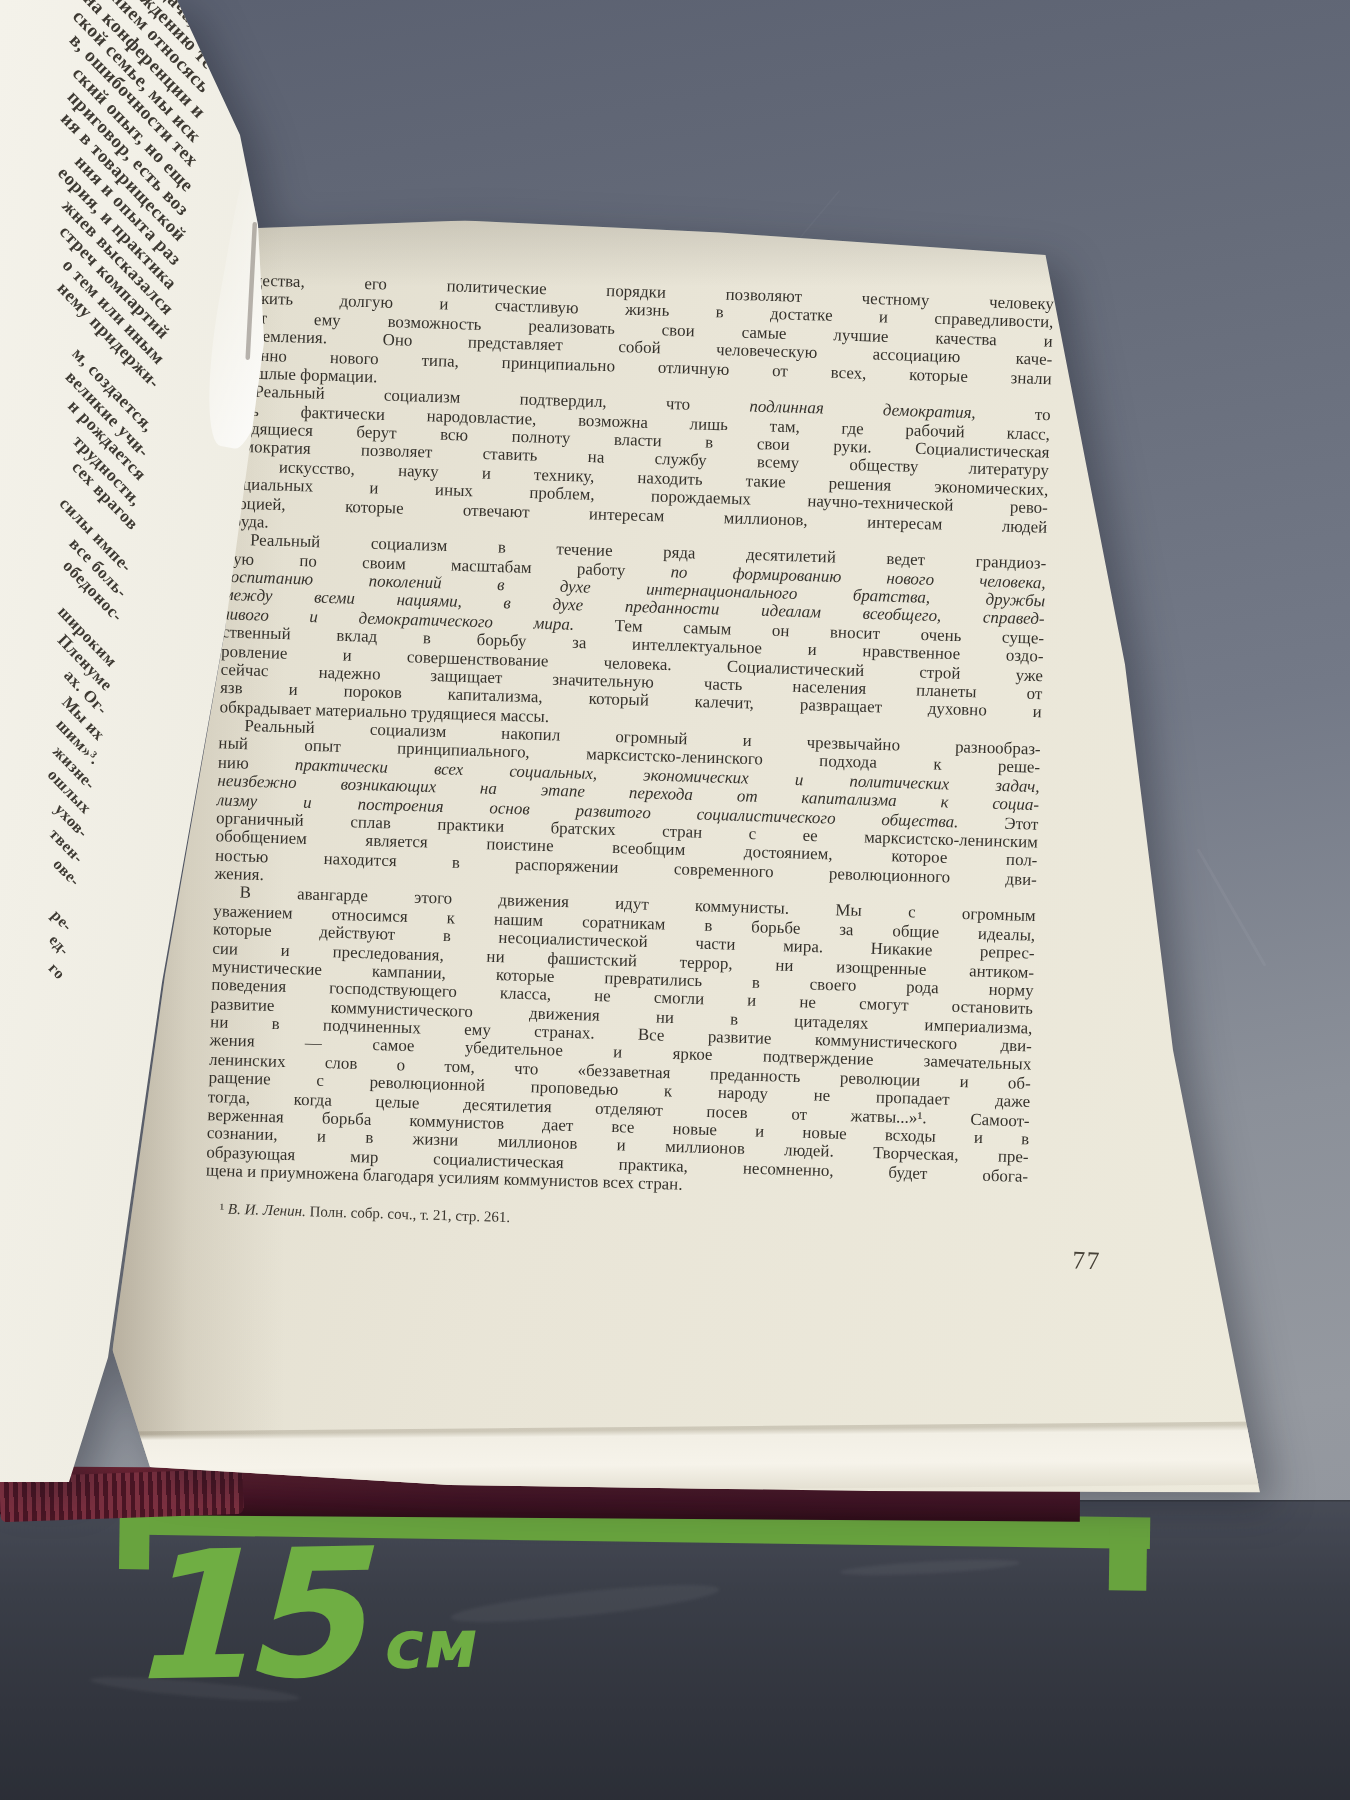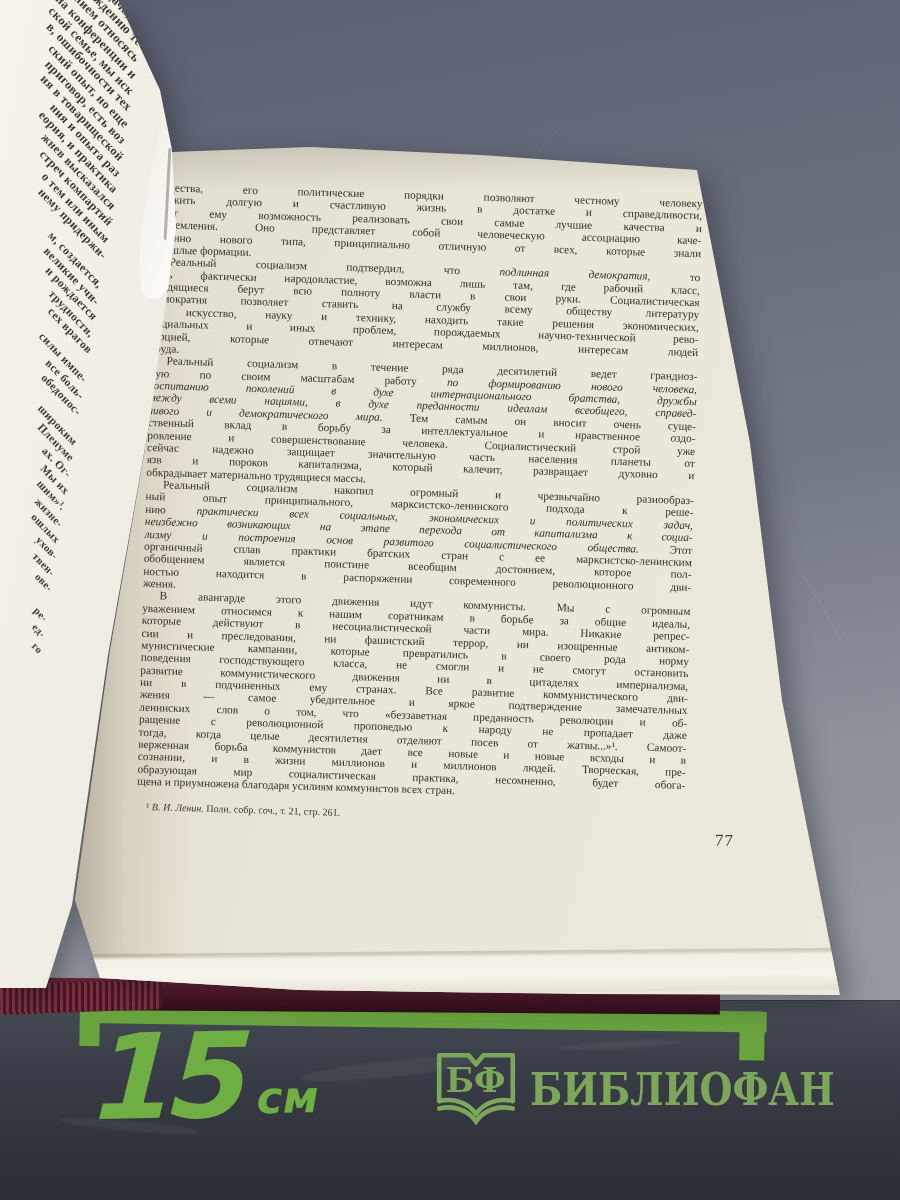"БФ" div.logo { html: <div> <svg> <path></path> <path></path> <text>БФ</text> </svg> <div>БИБЛИОФАН</div> </div> -> none }
